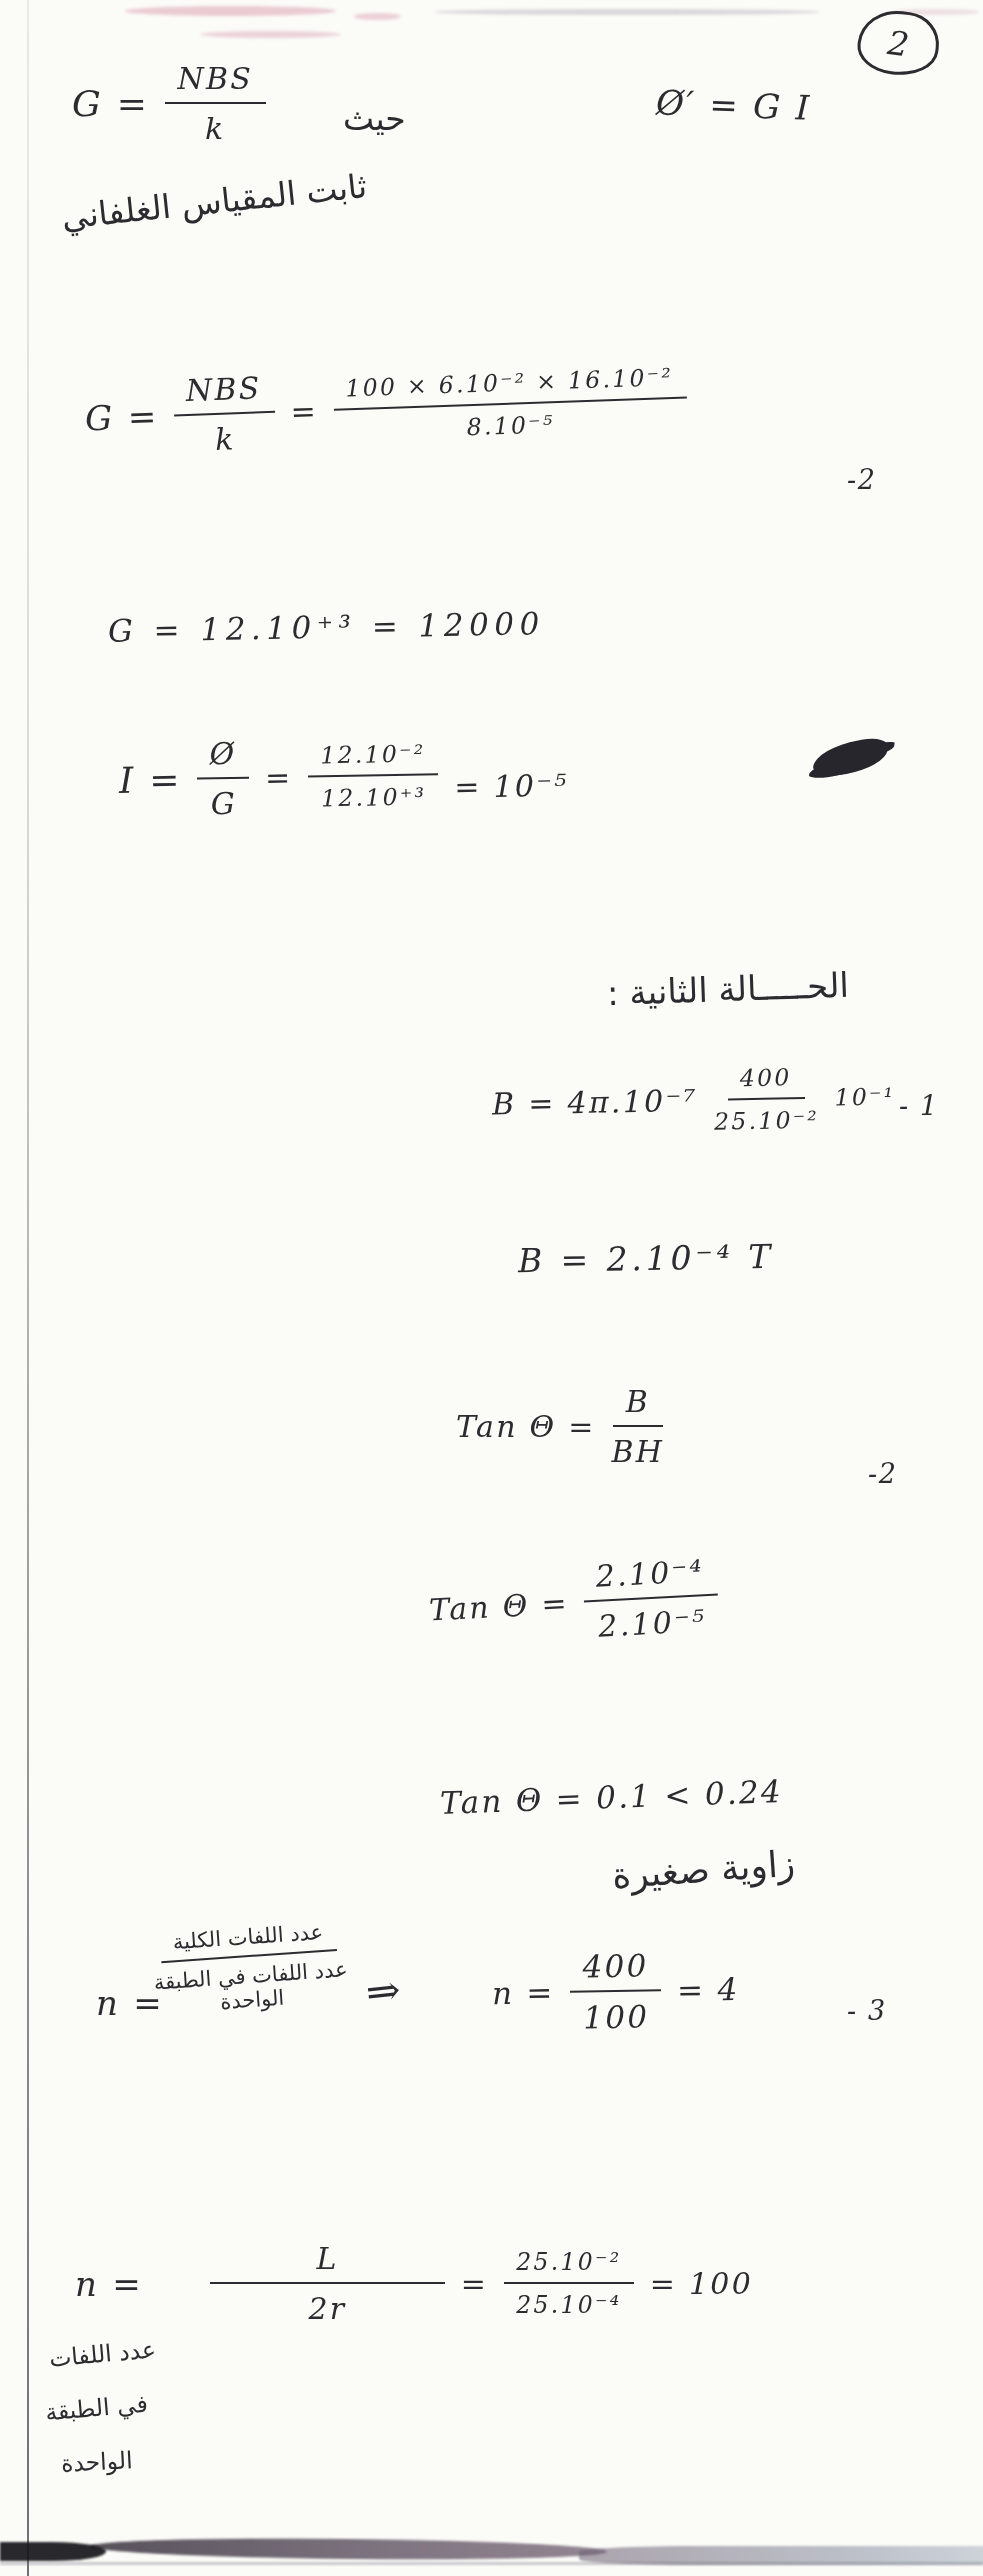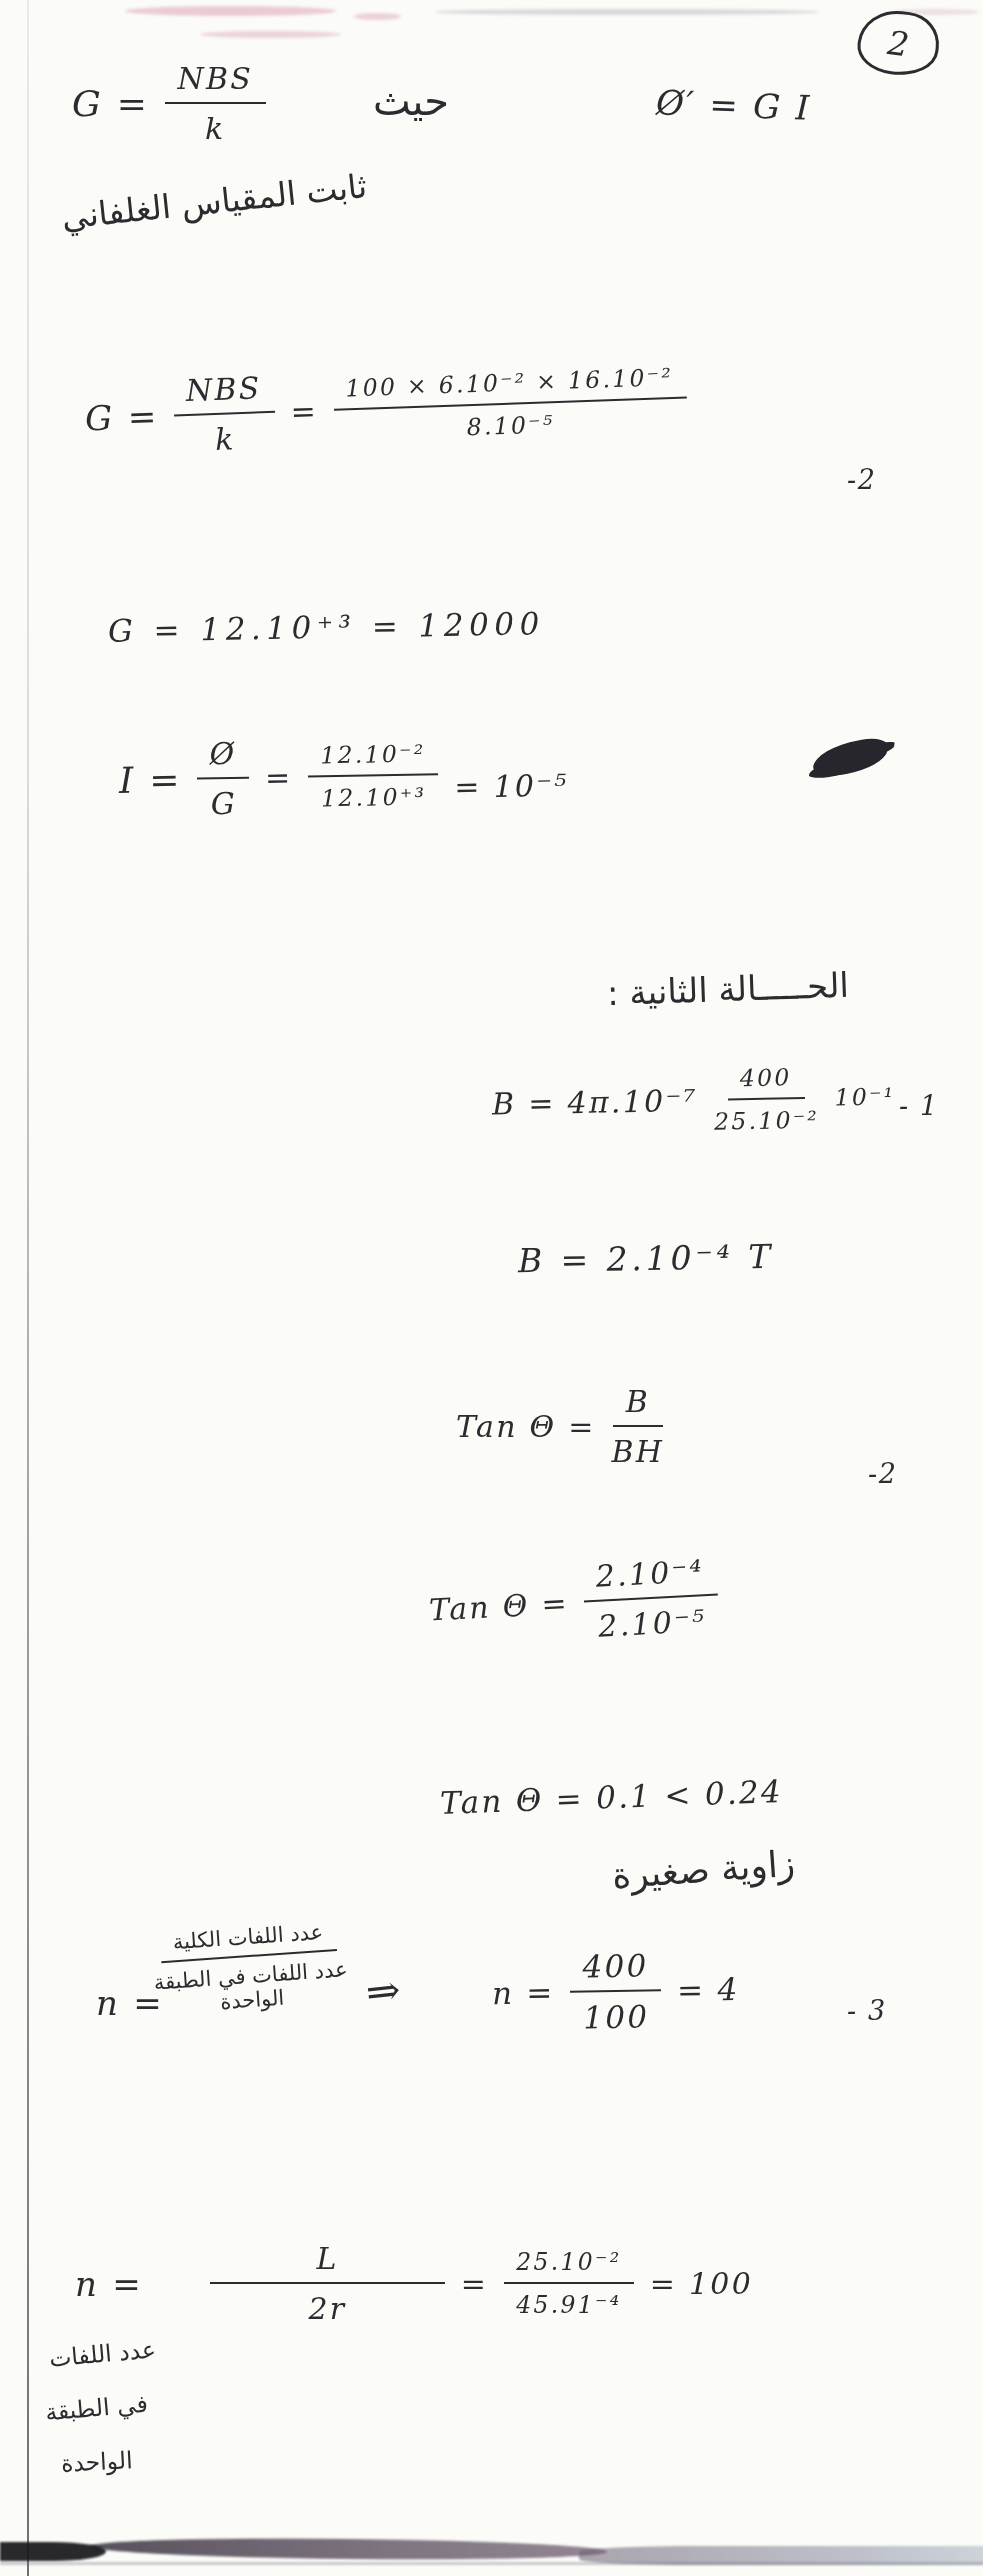"حيث" div.ar-line { font-size: 40px -> 33px; margin-left: 30px -> none; top: 78px -> 99px }
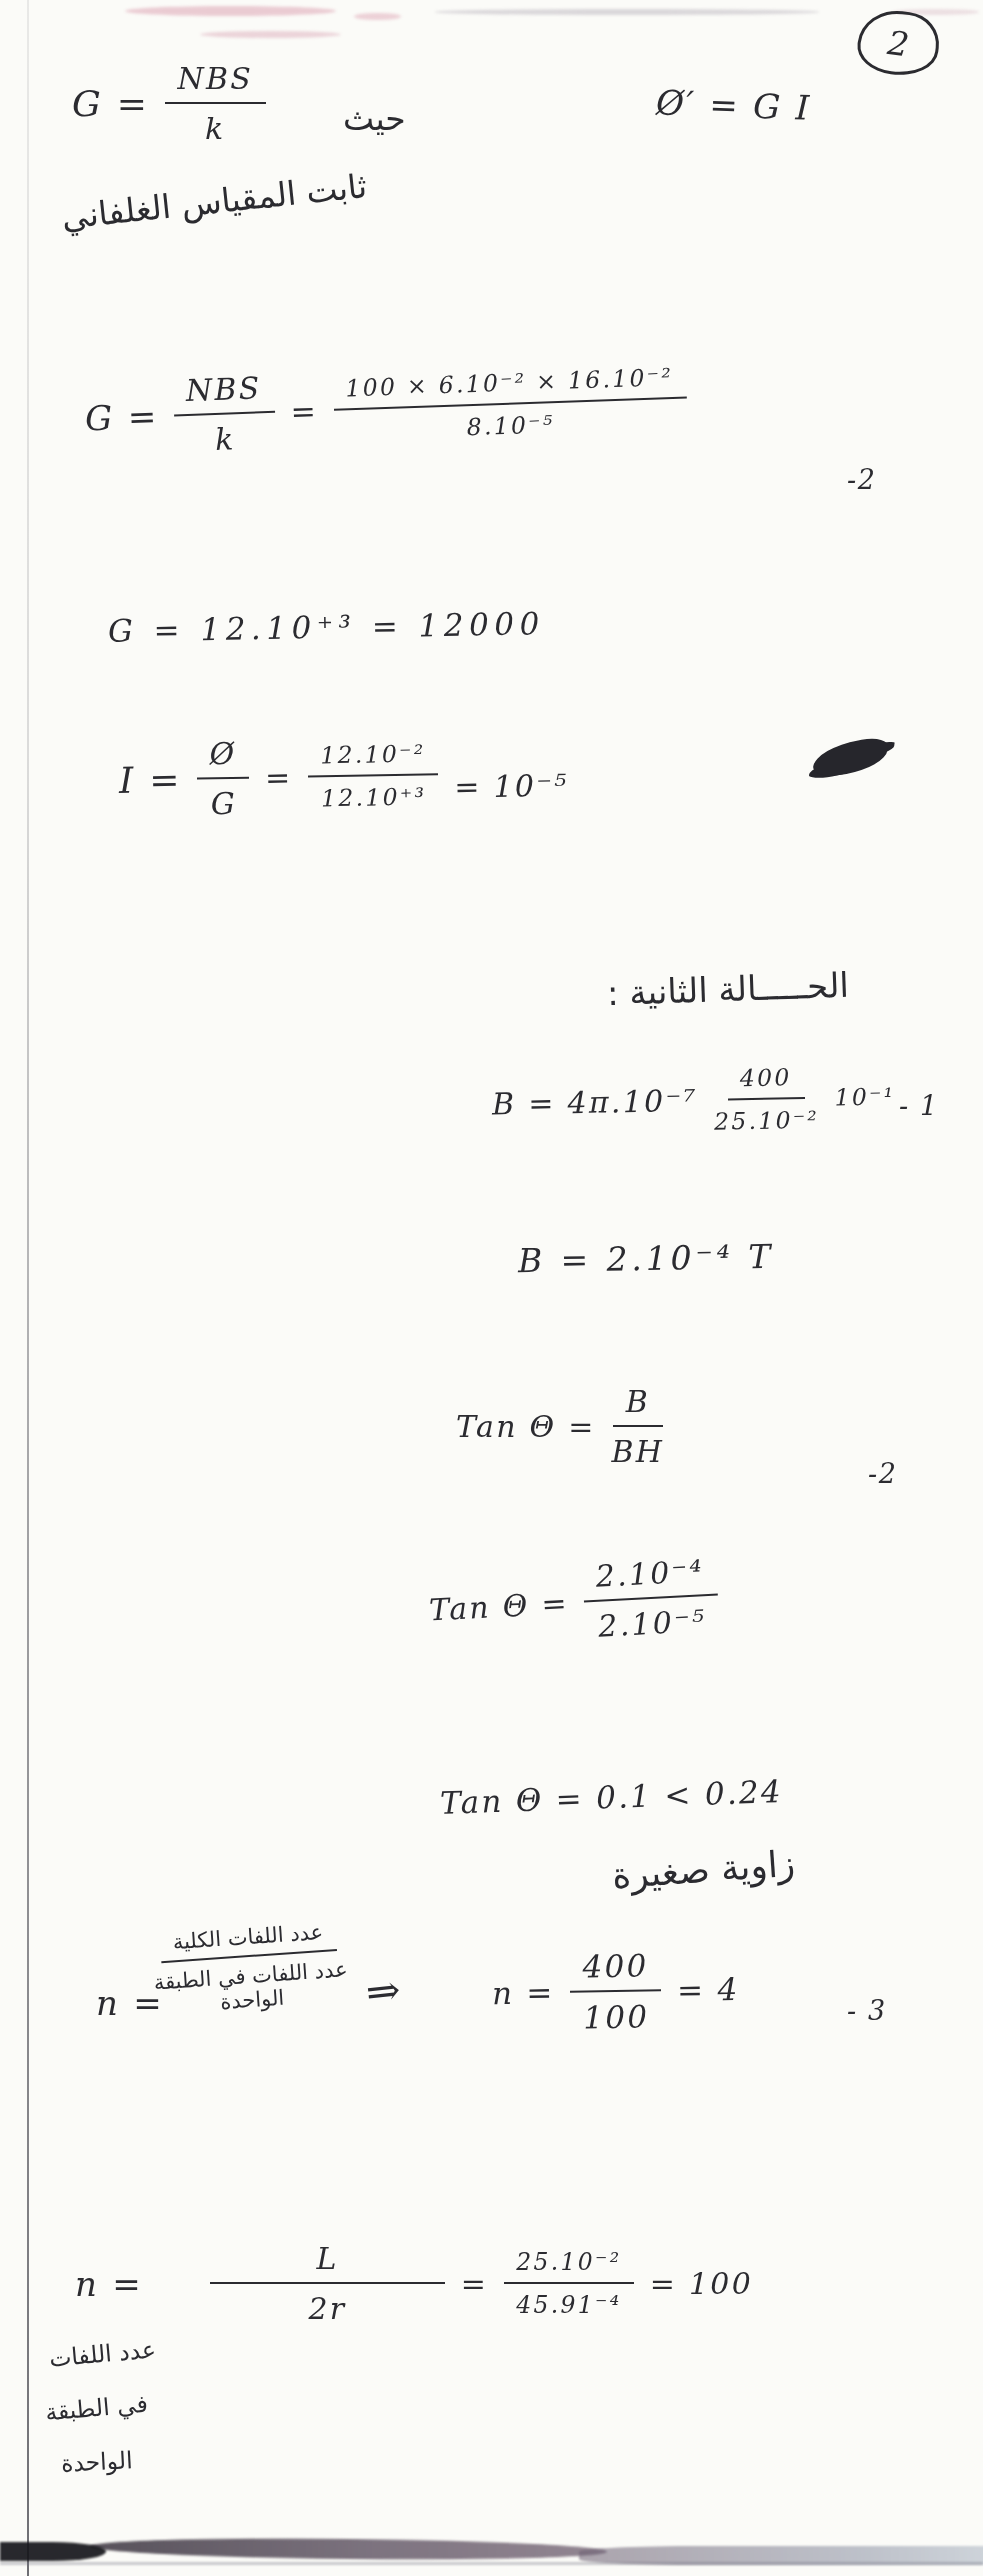"45.91⁻⁴" span.den { text: 45.91 -> 25.10 }
